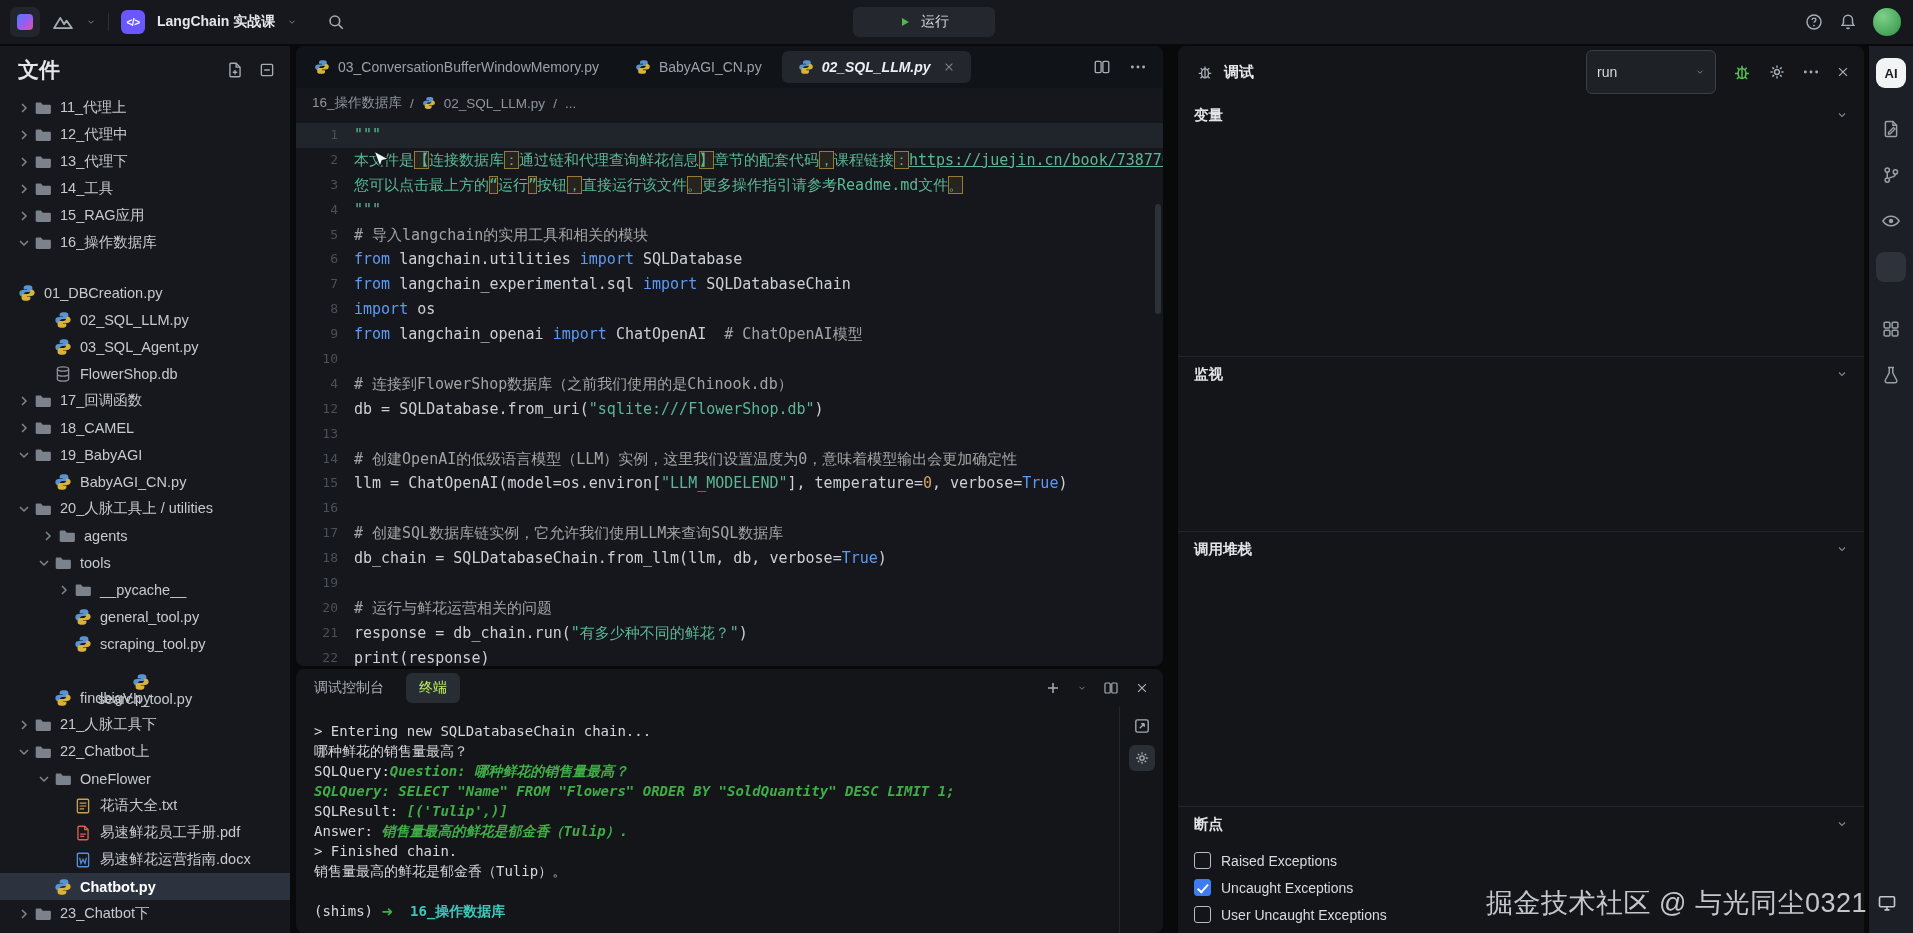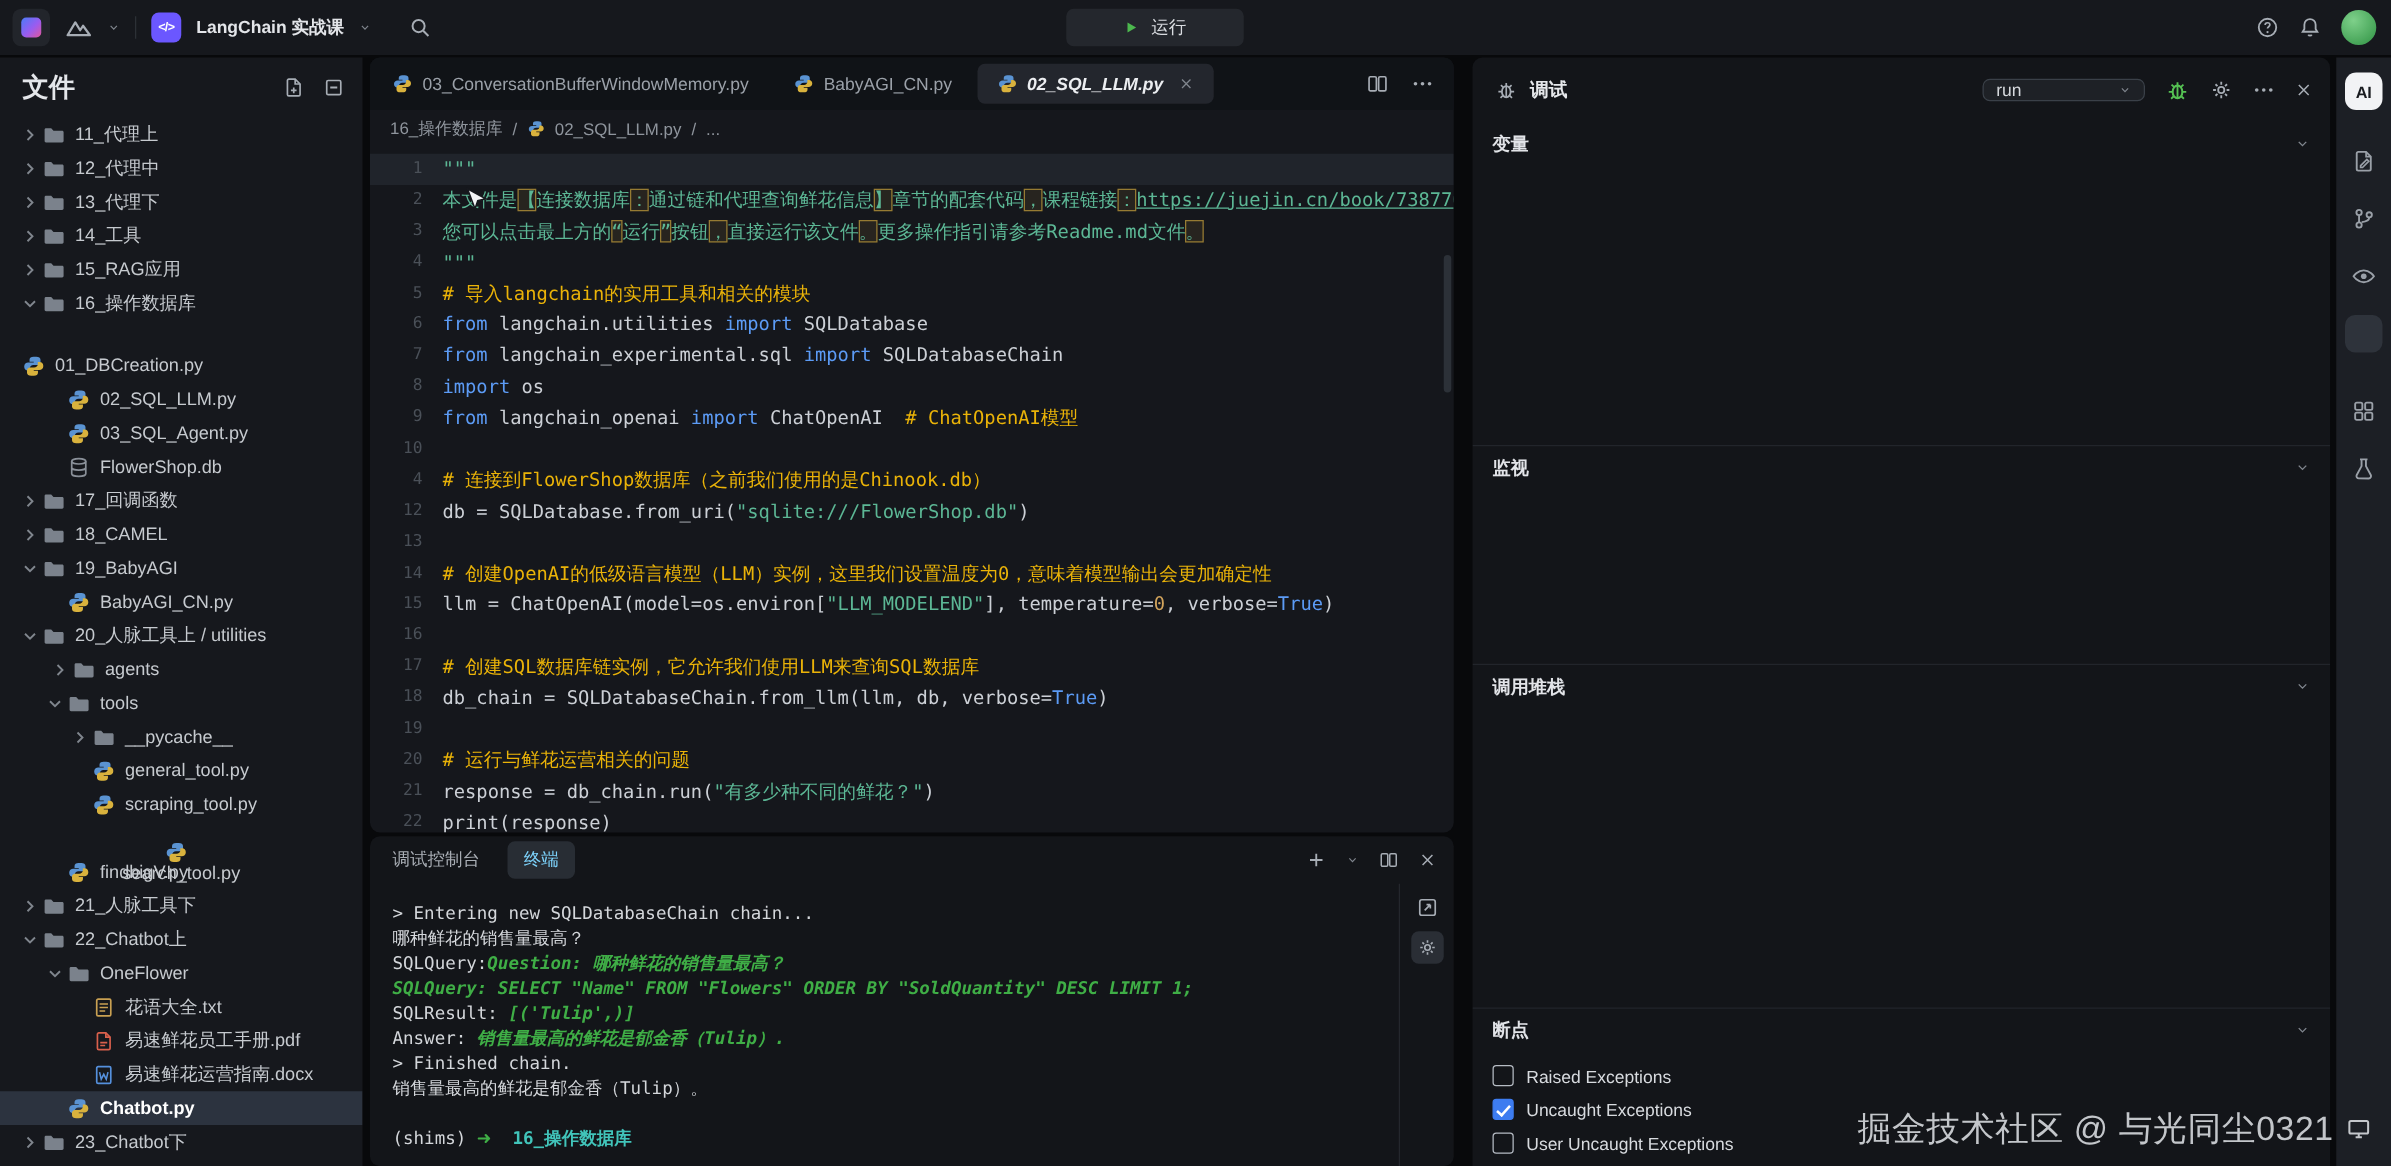"run" .run-select { height: 18px -> 44px }
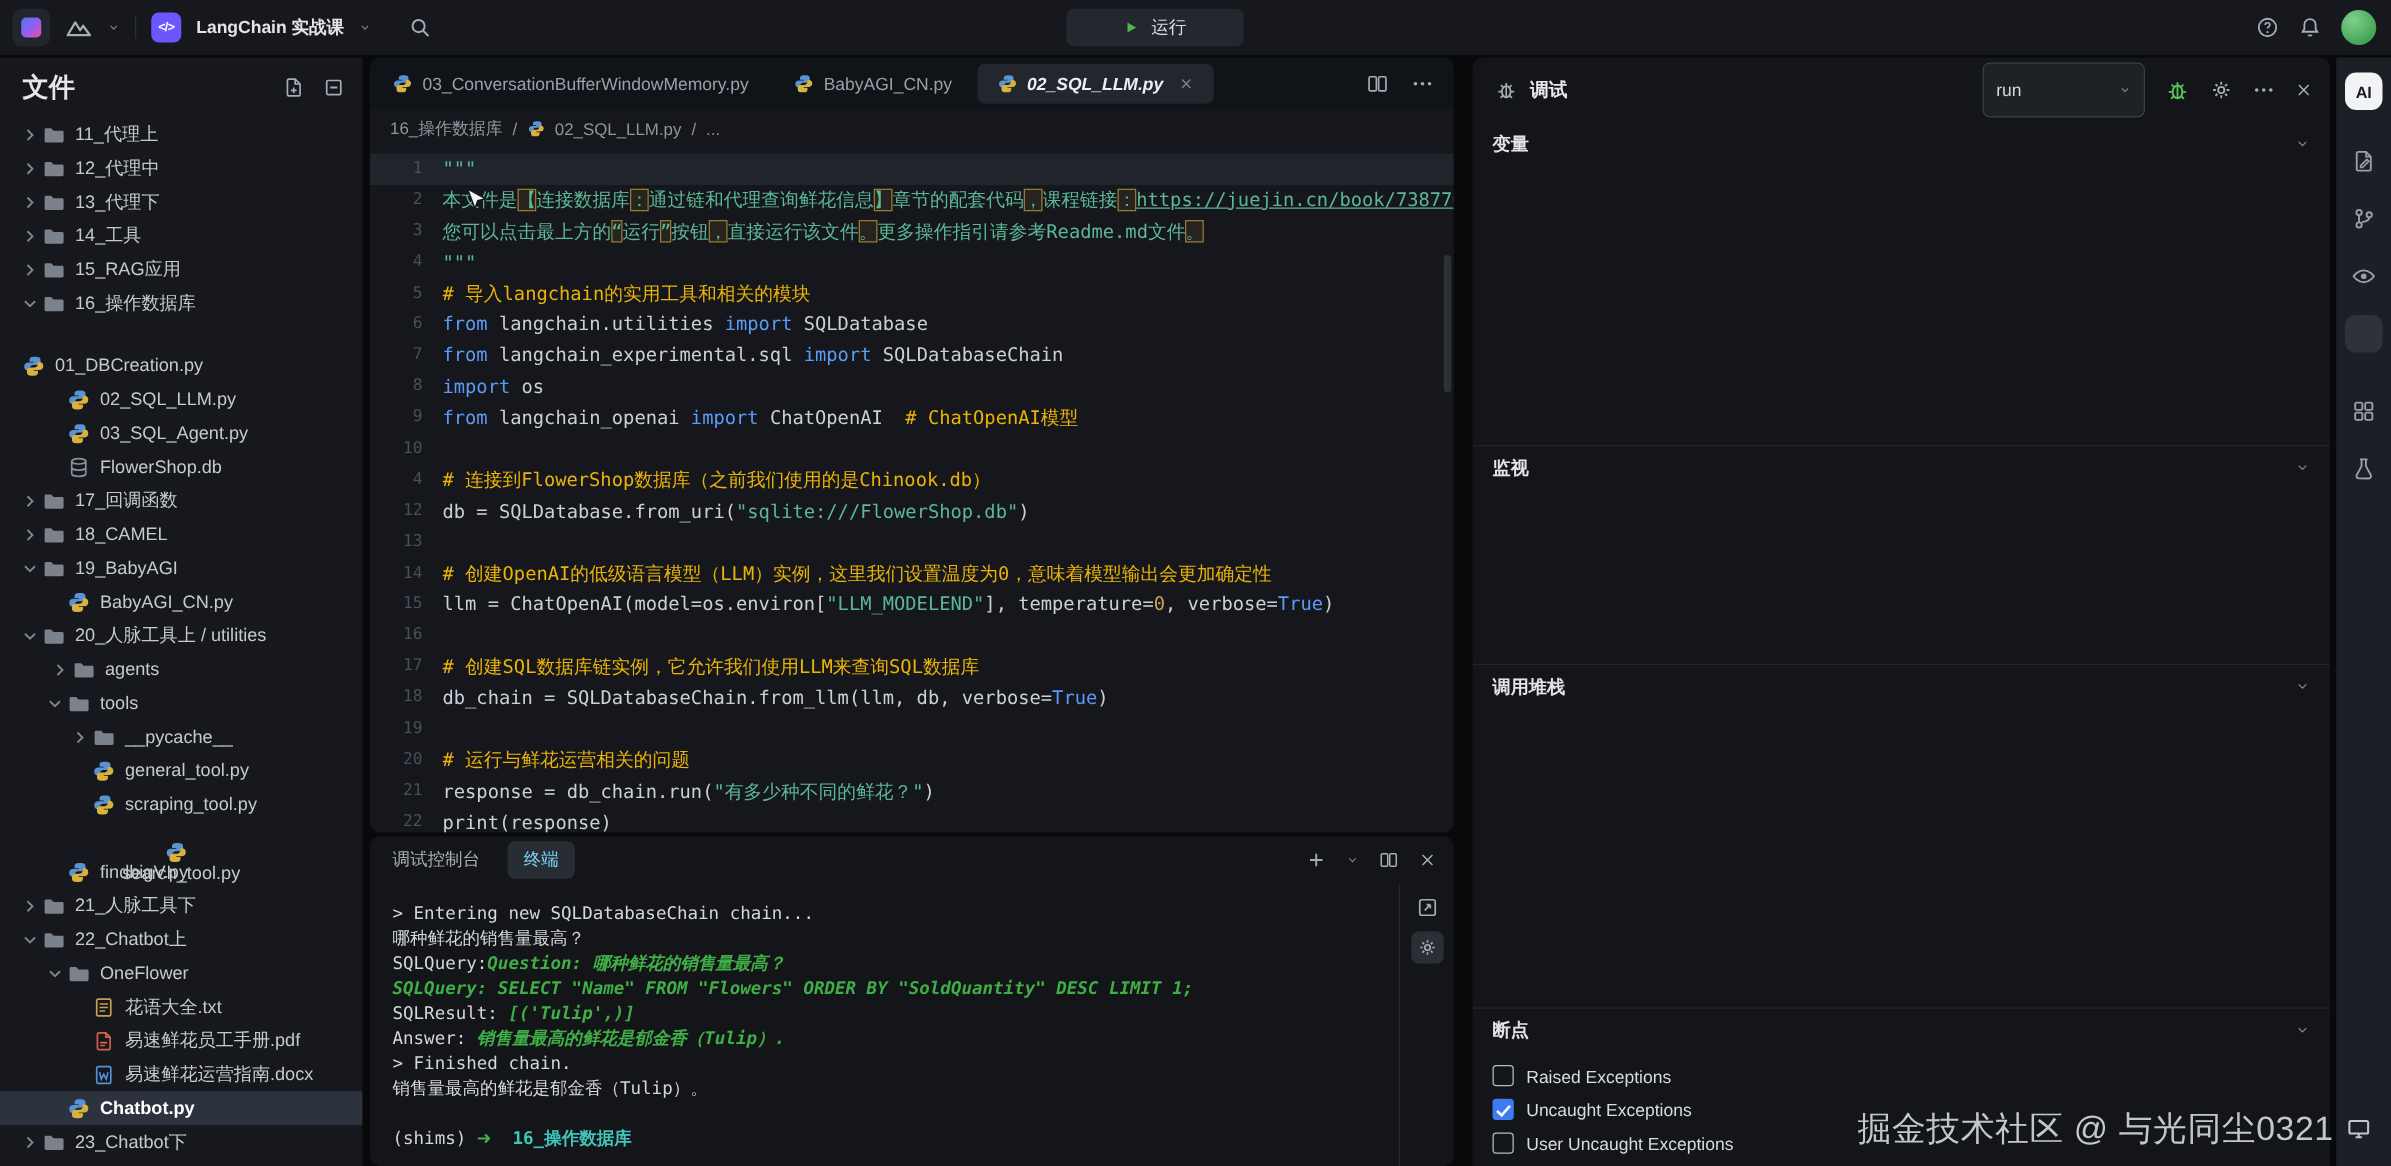"# 导入langchain的实用工具和相关的模块" .tk-com { color: #eab308 -> #a3a3a3 }
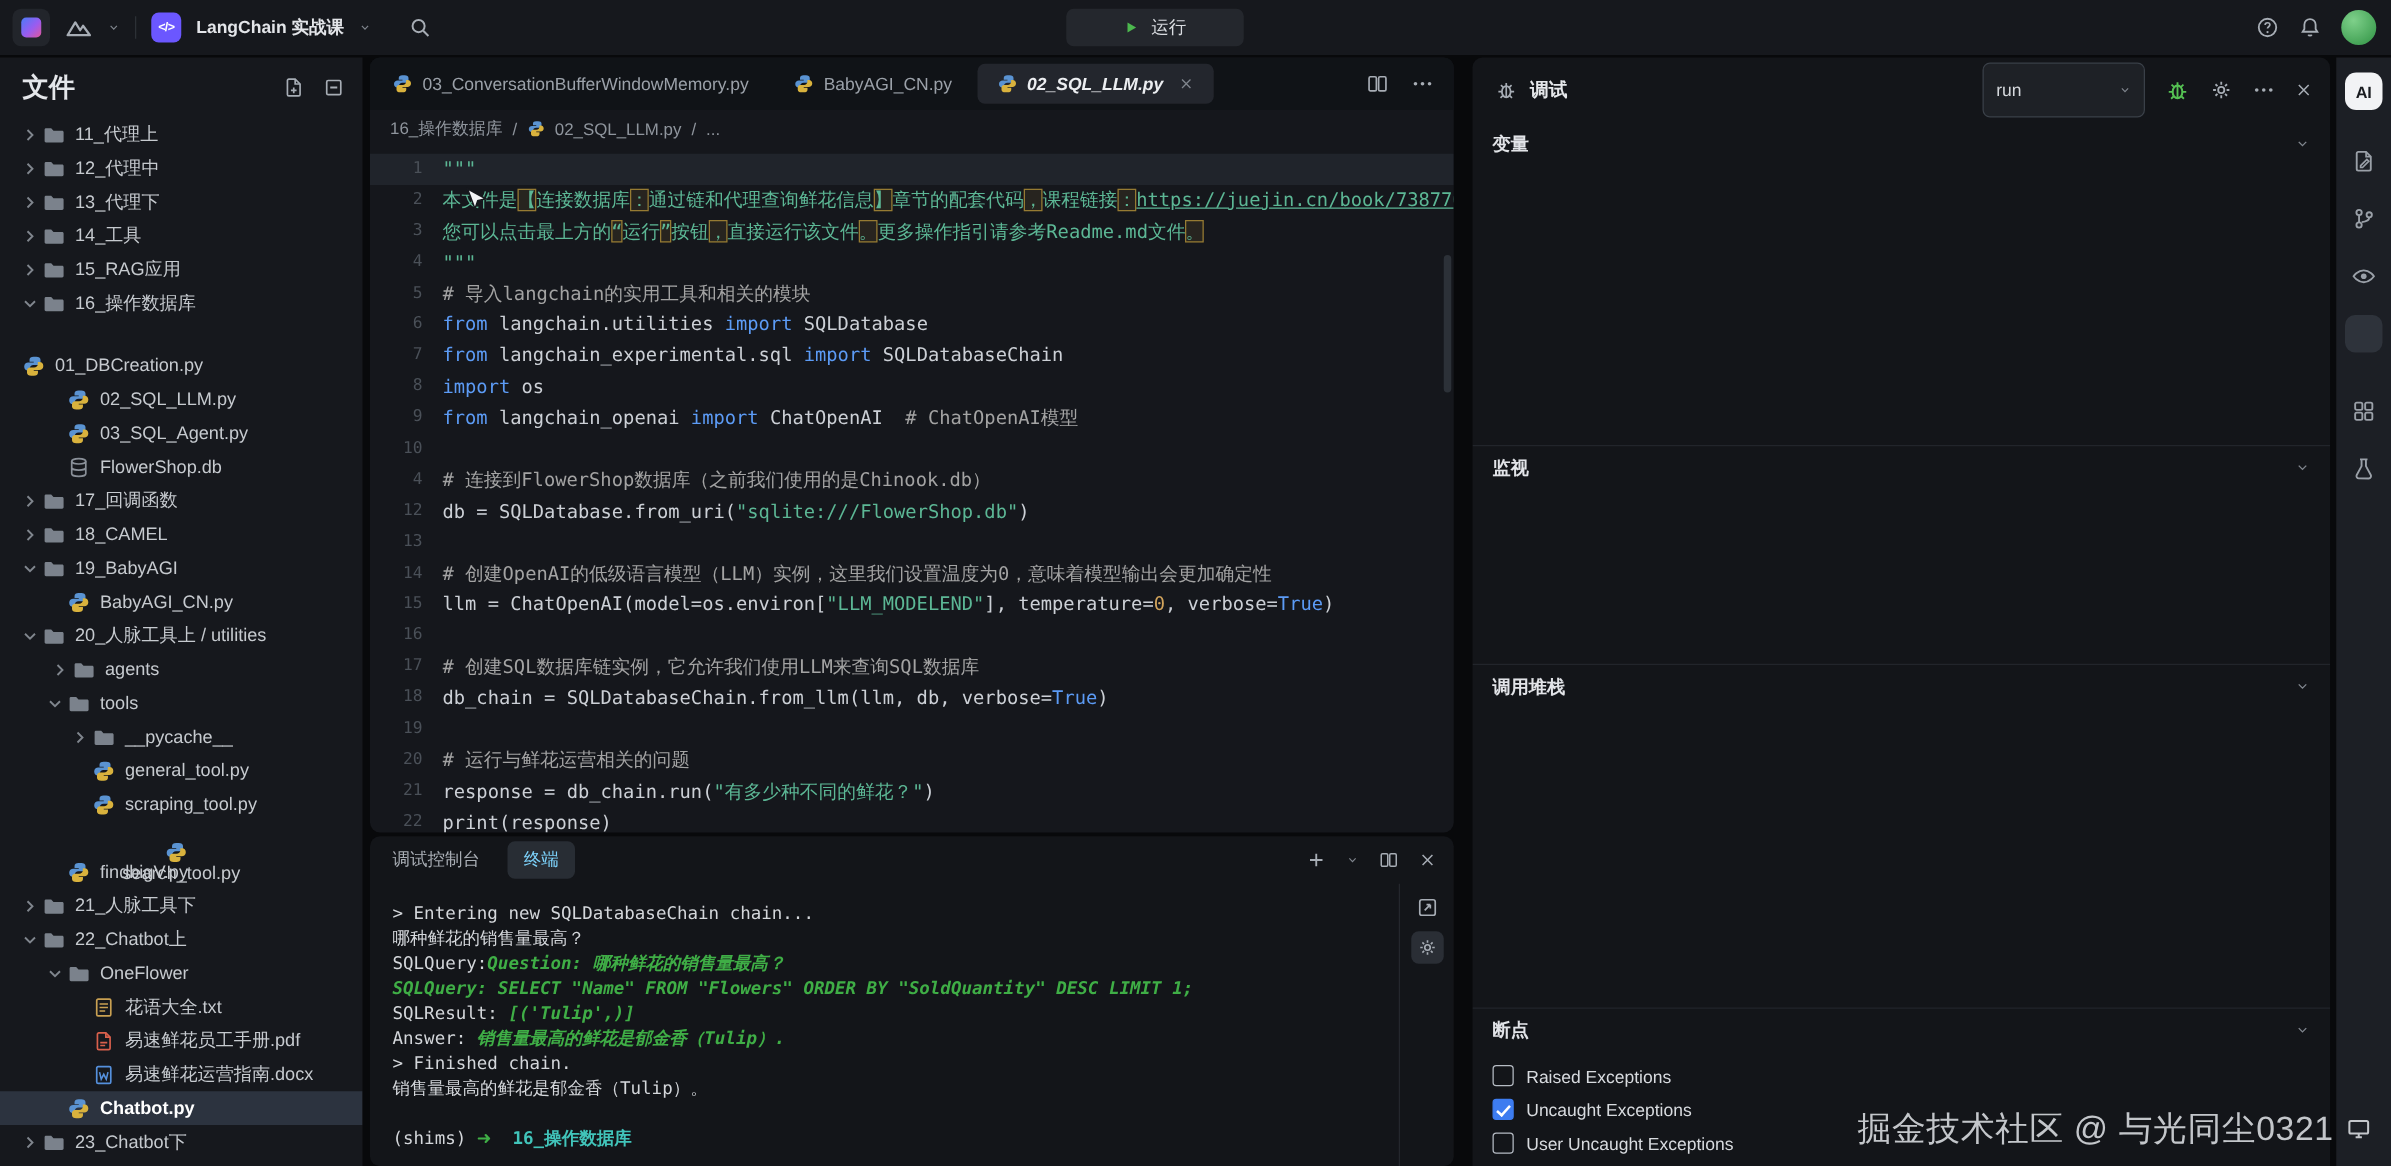"终端" .ct-tab.chip { color: #7dd3fc -> #bef264 }
